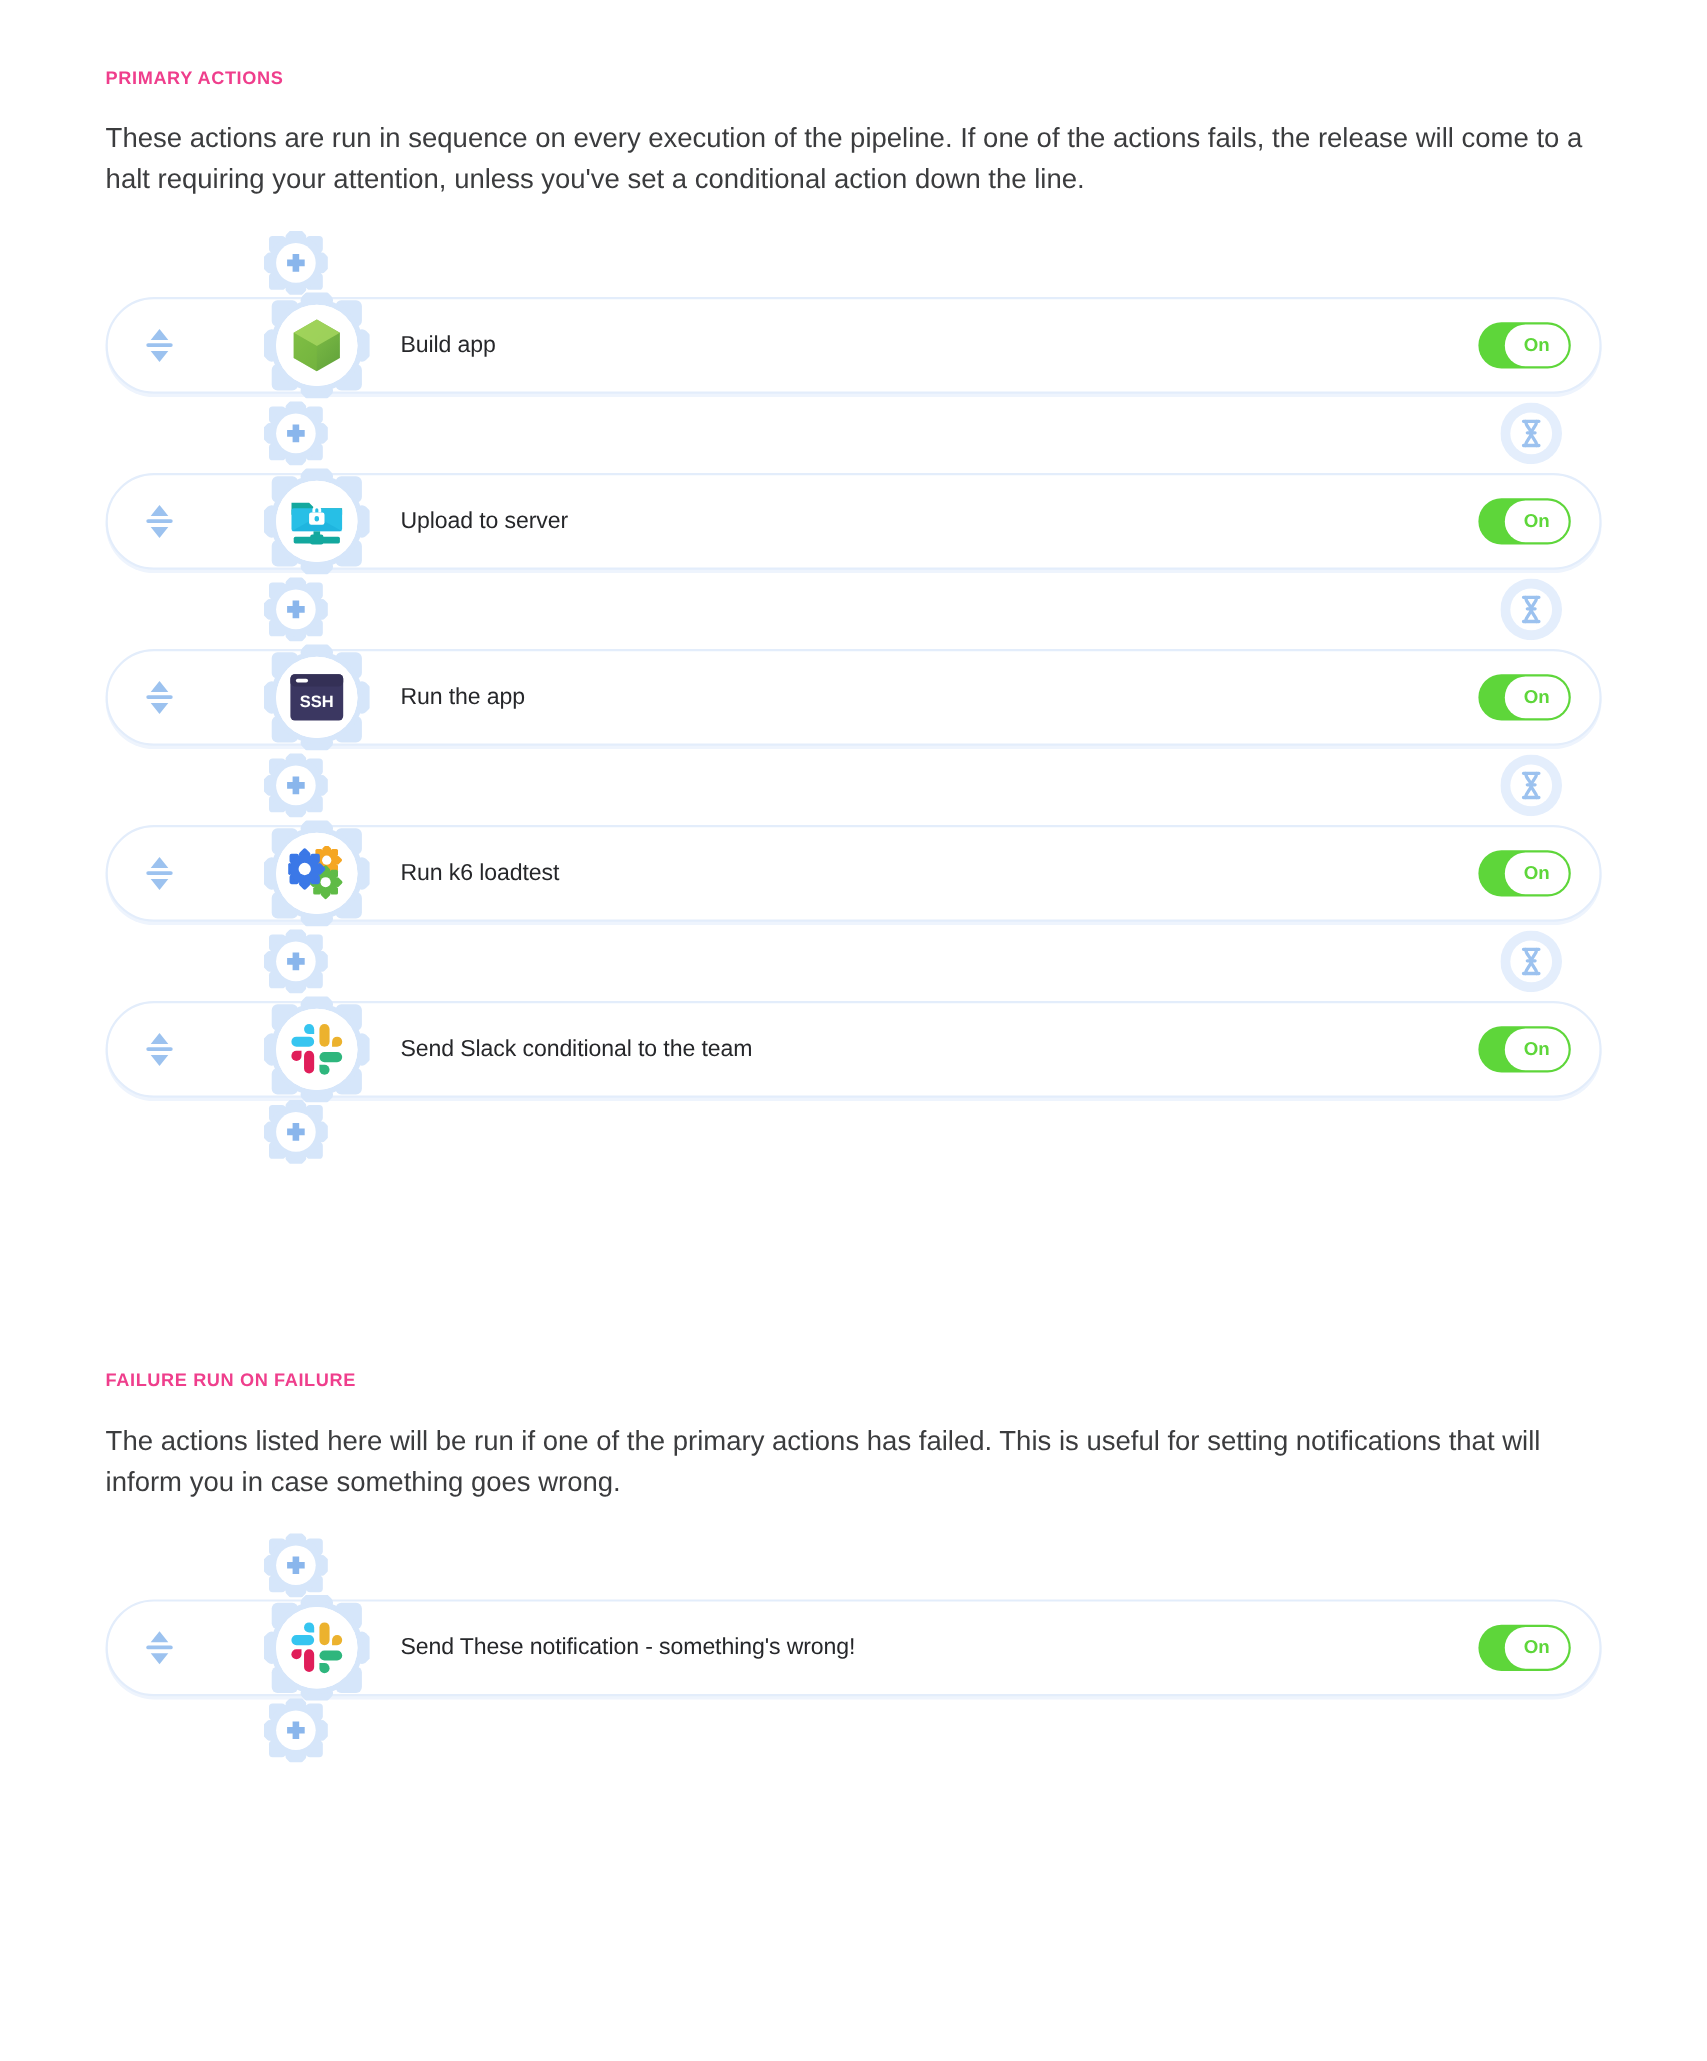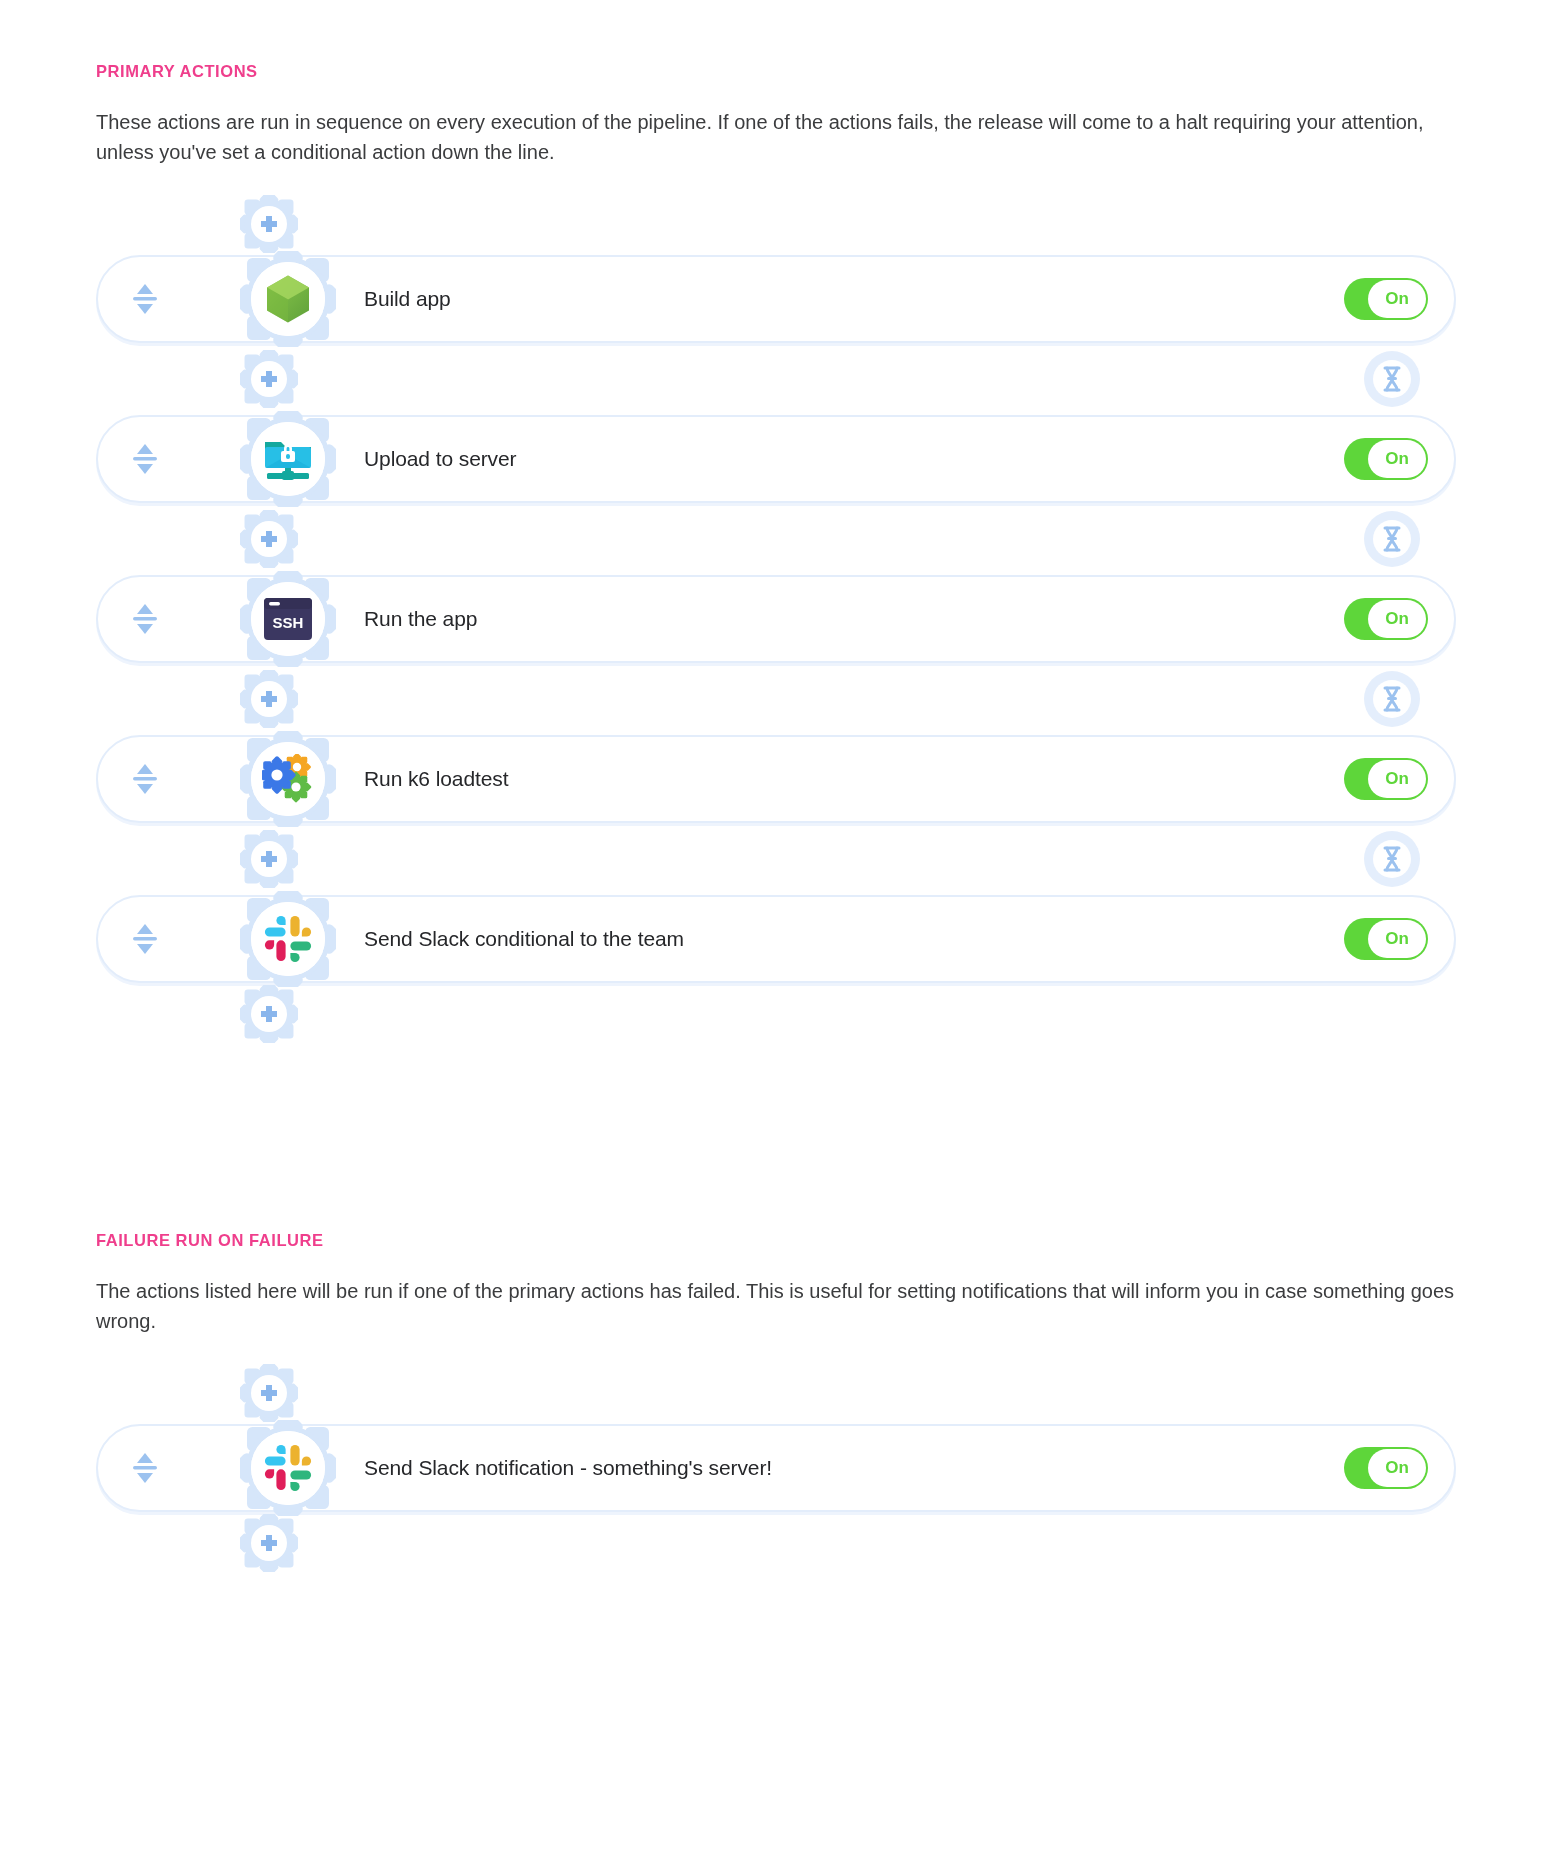"These actions are run in" .section-desc { font-size: 20px -> 25px }
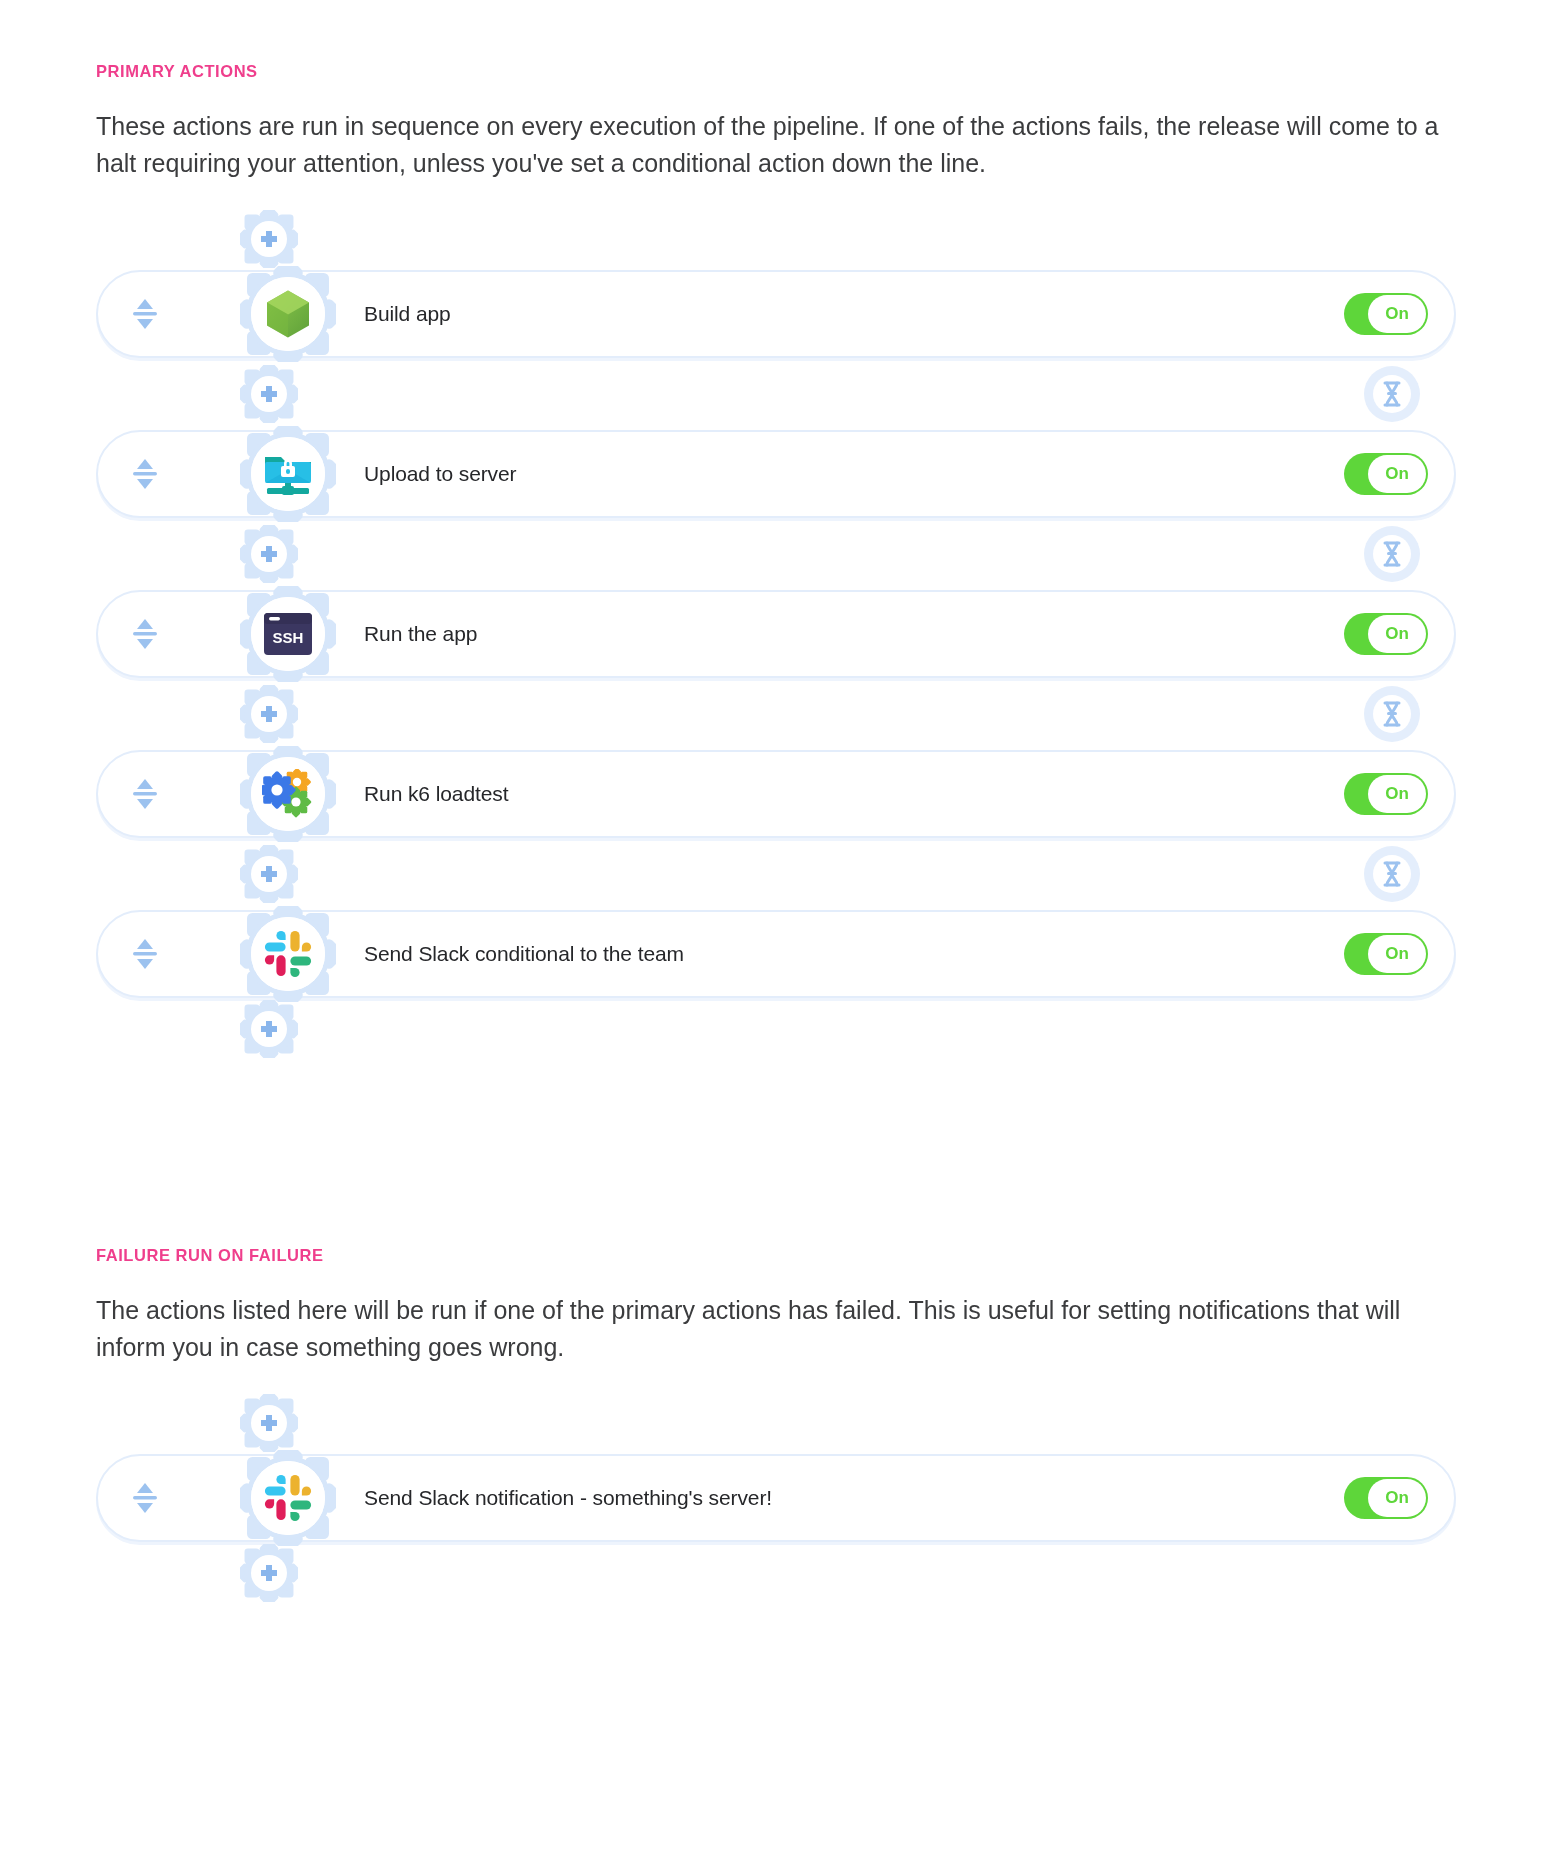"Send Slack notification - something's" span.action-label { text: Slack notification - something's server -> These notification - something's wrong }
